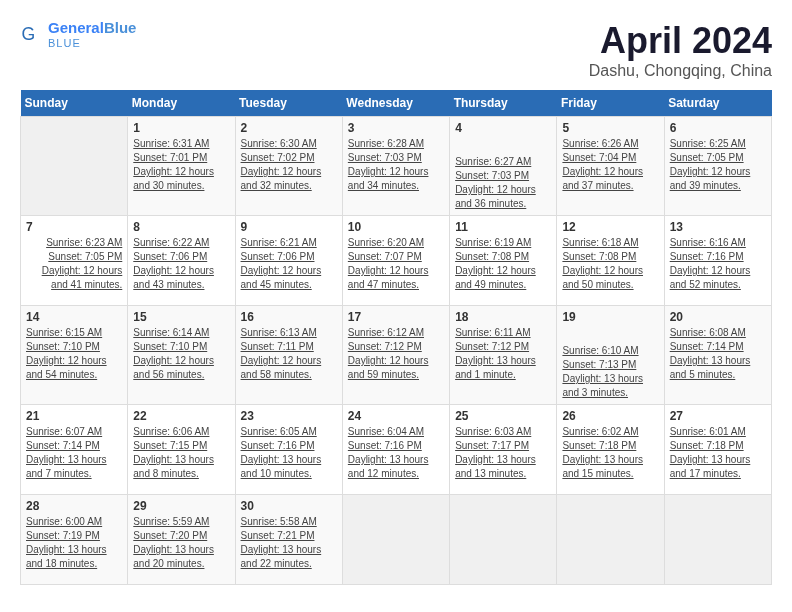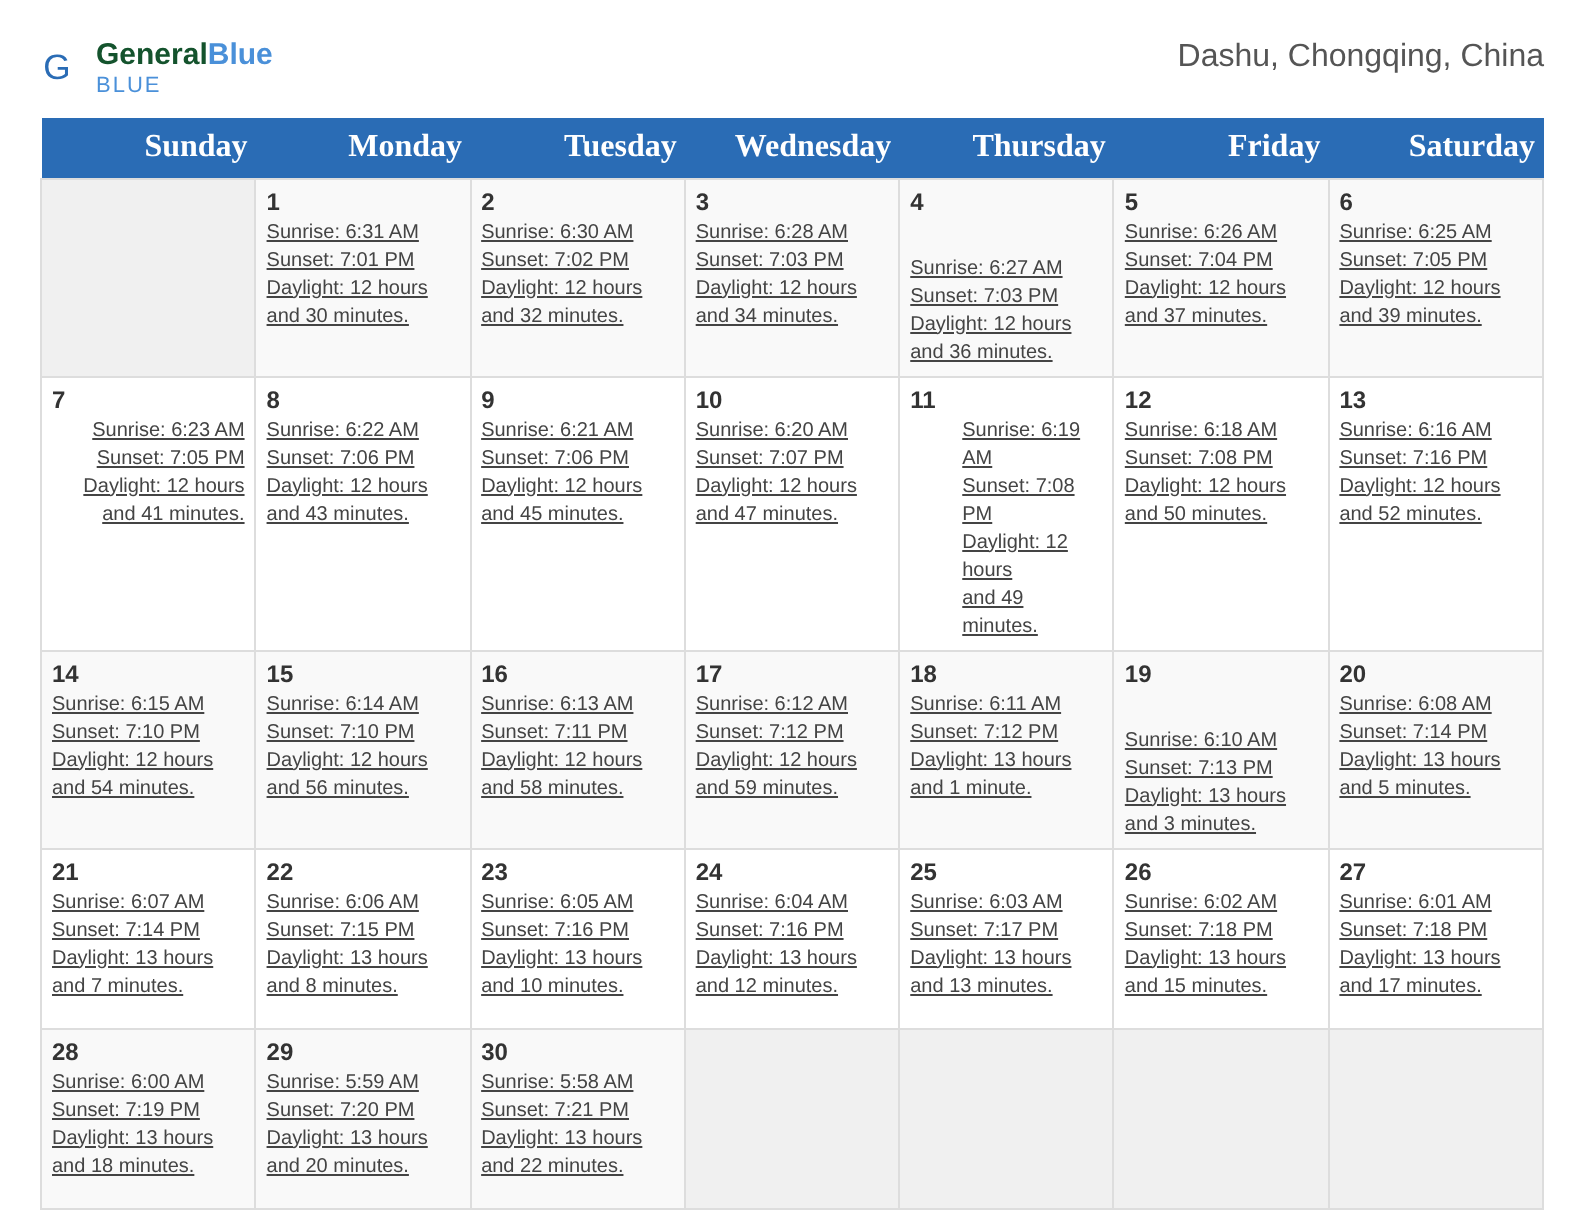"General" span { color: #14532d -> #3b82f6 }
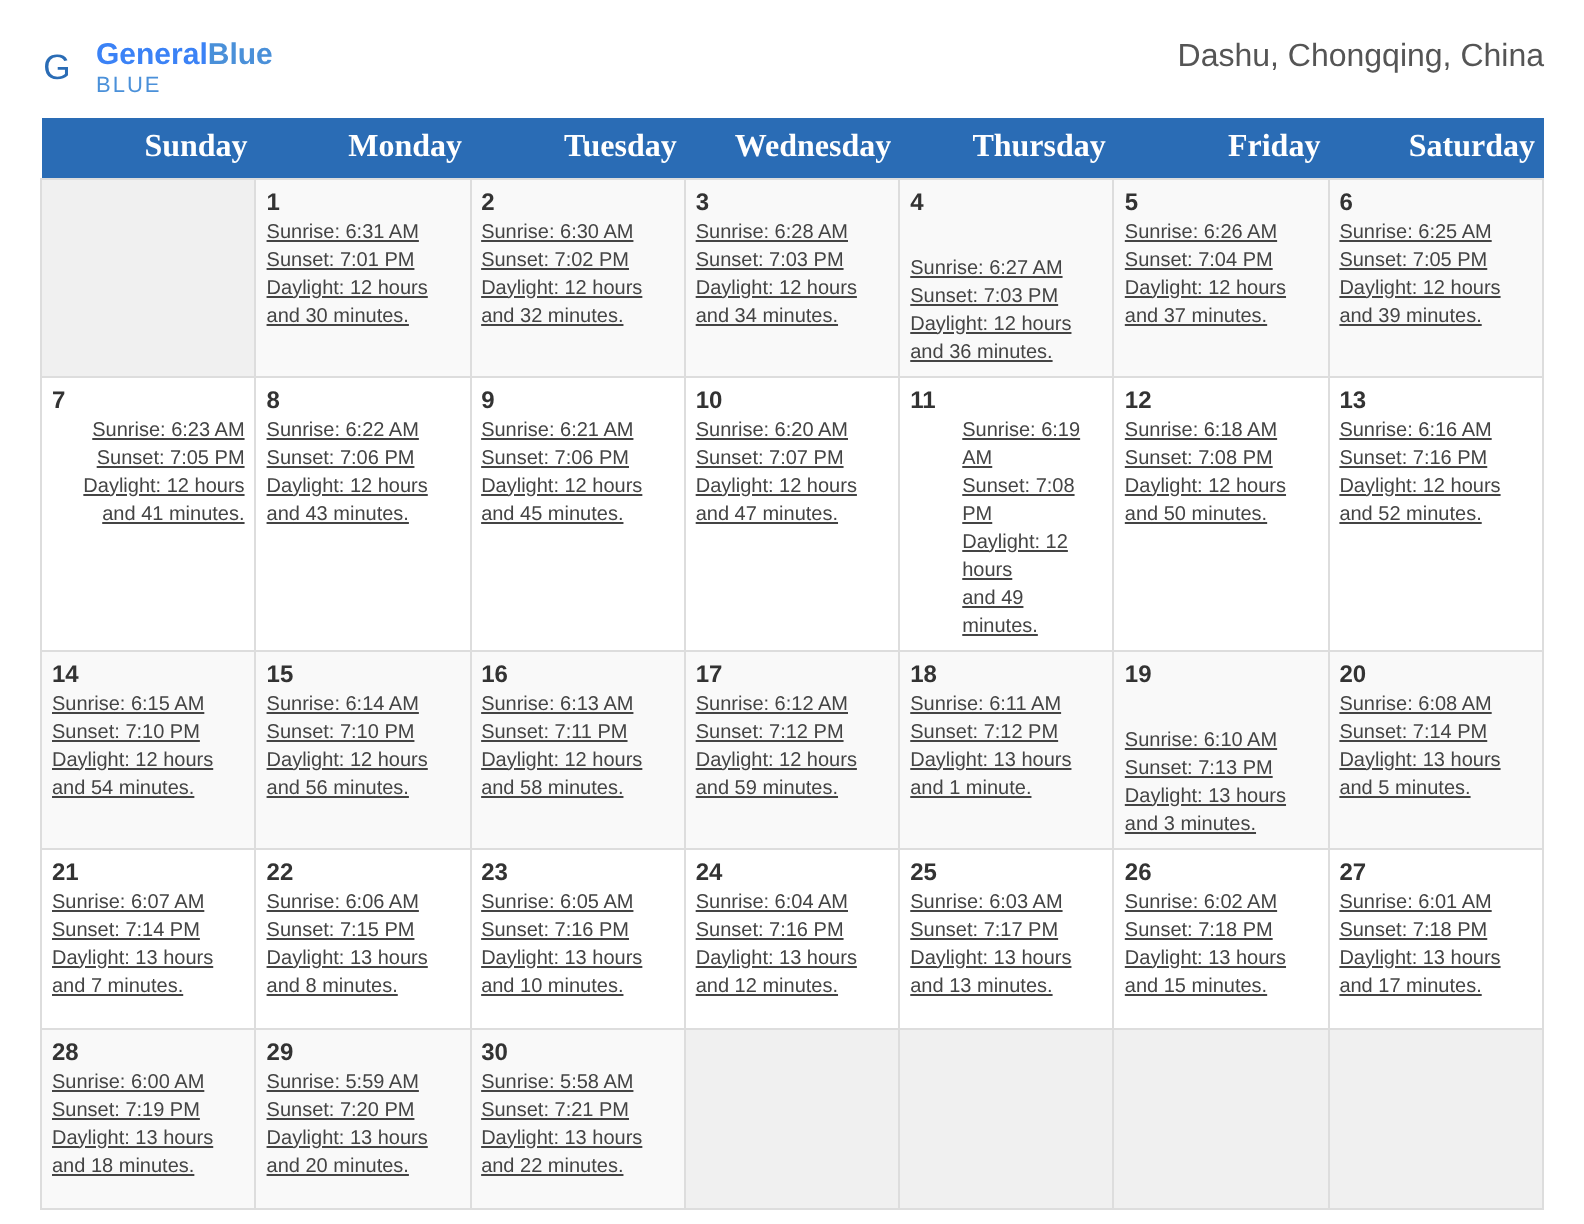"April 2024" div.month-title { html: none -> <div>April 2024</div> }
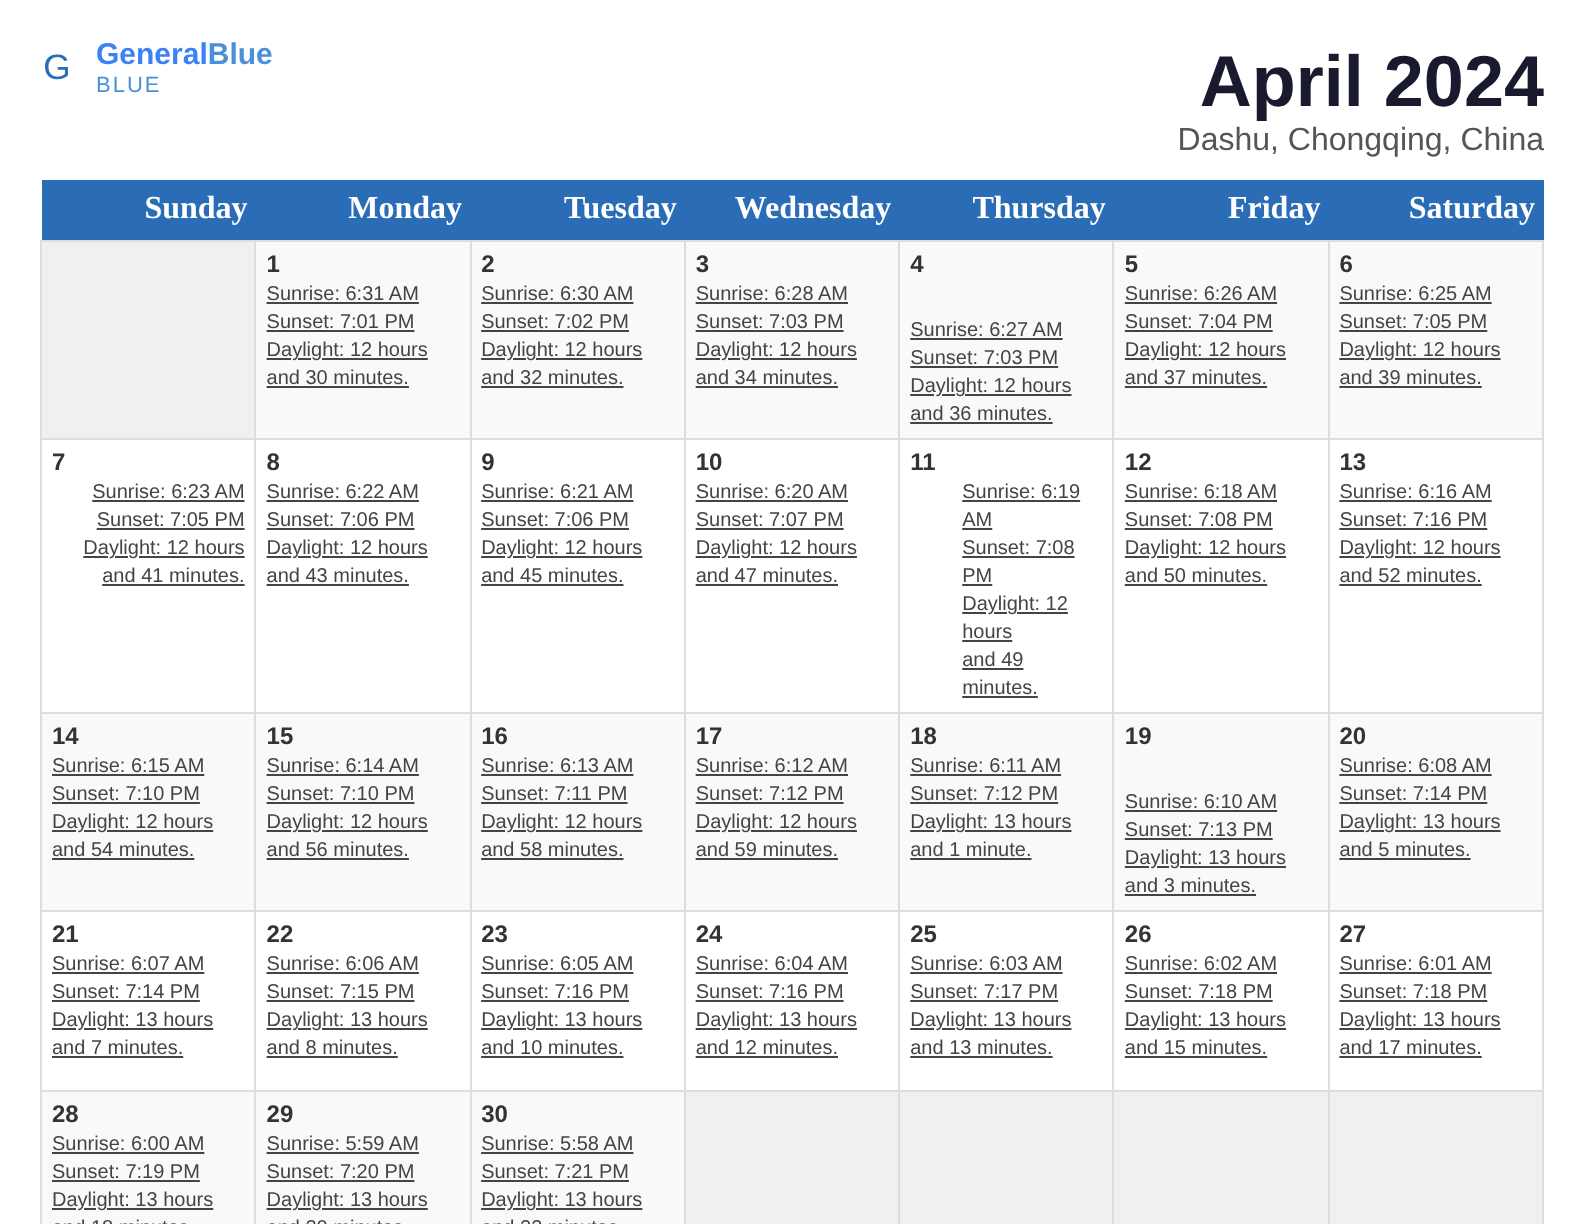"Sunday" thead tr th { font-family: Liberation Serif, serif -> none; font-size: 16px -> 12px; text-align: right -> left }
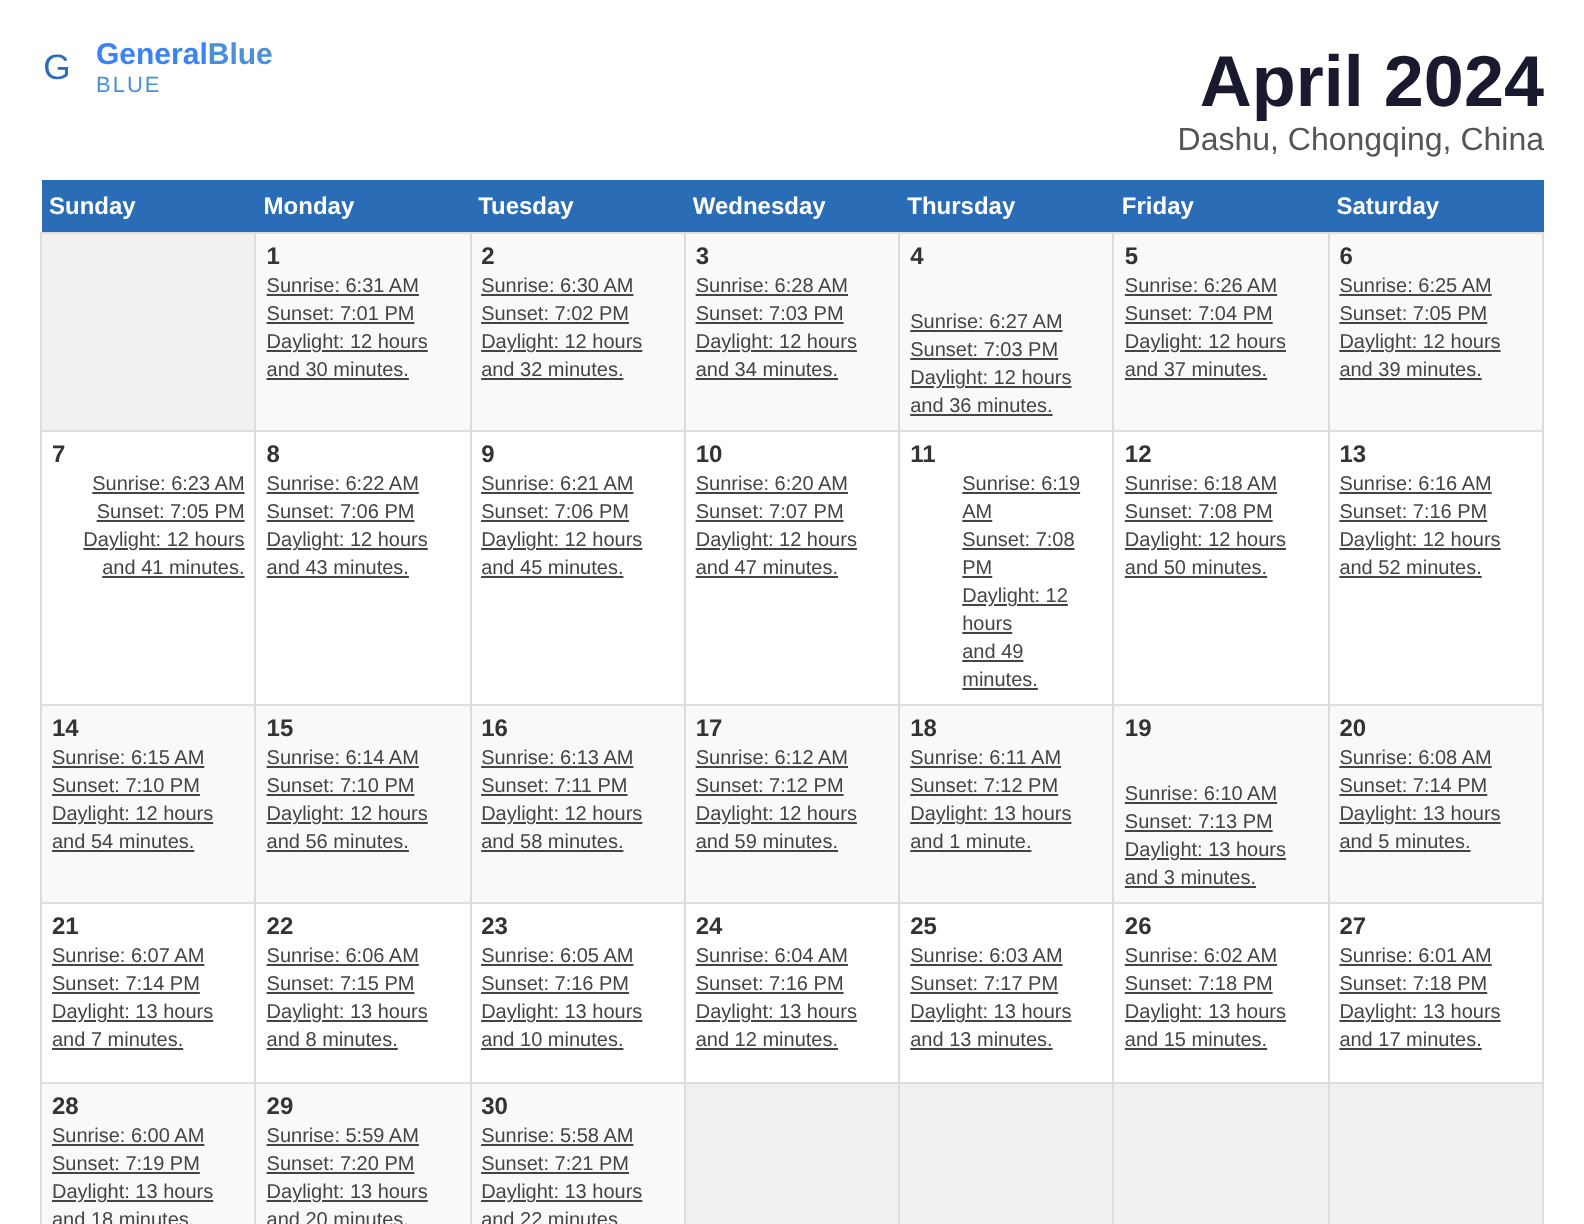"Sunrise: 6:19 AM" div.cell-content { margin-left: 26px -> none }
